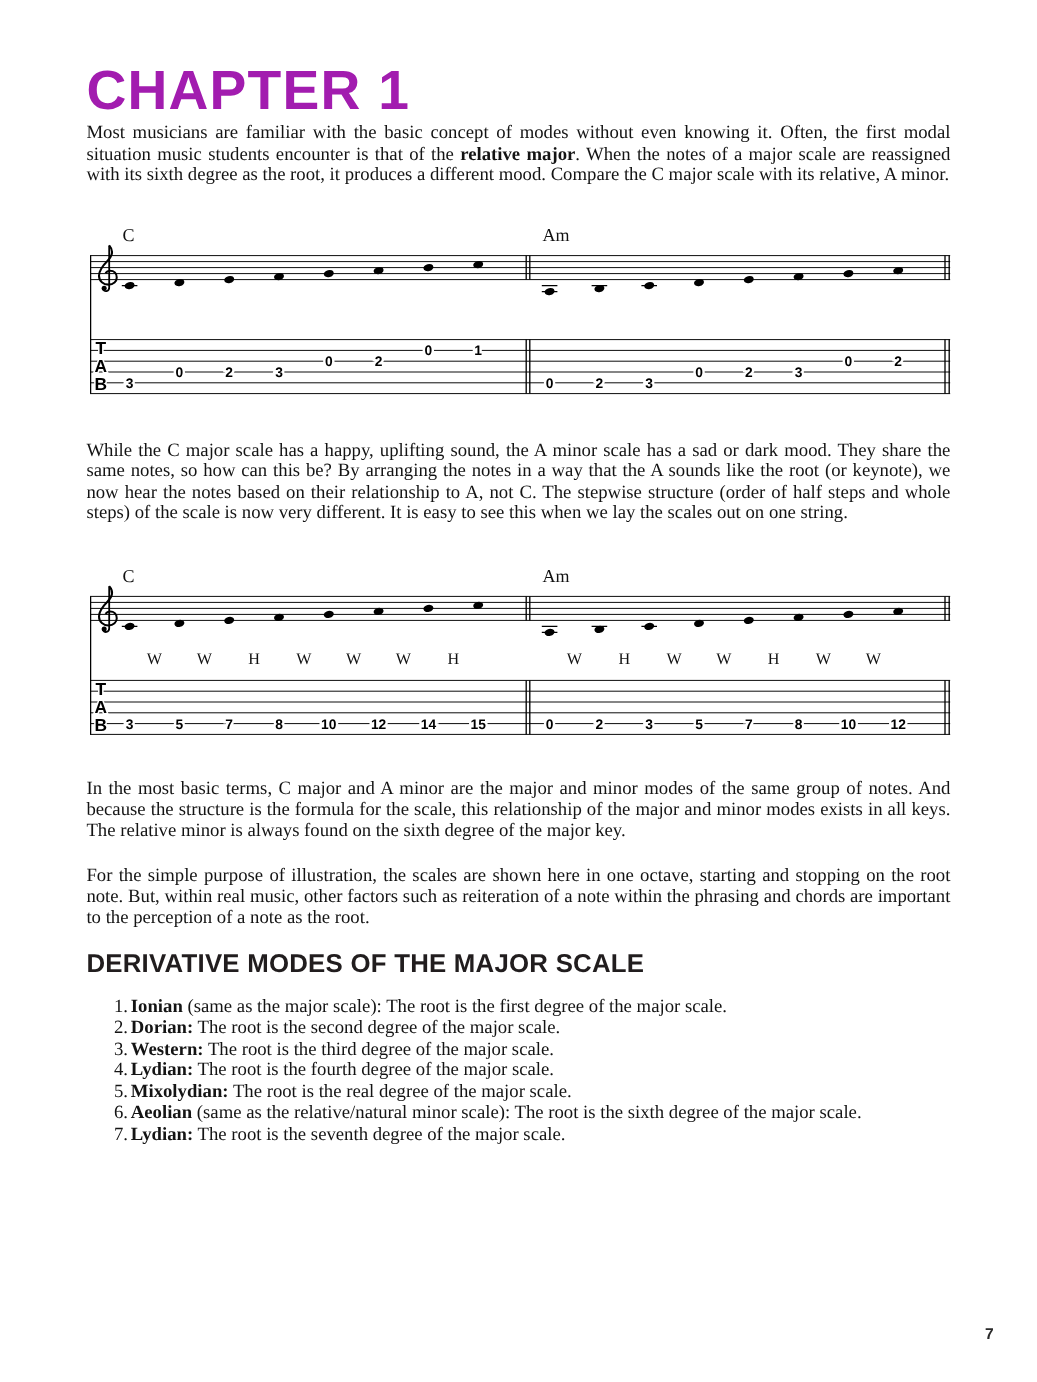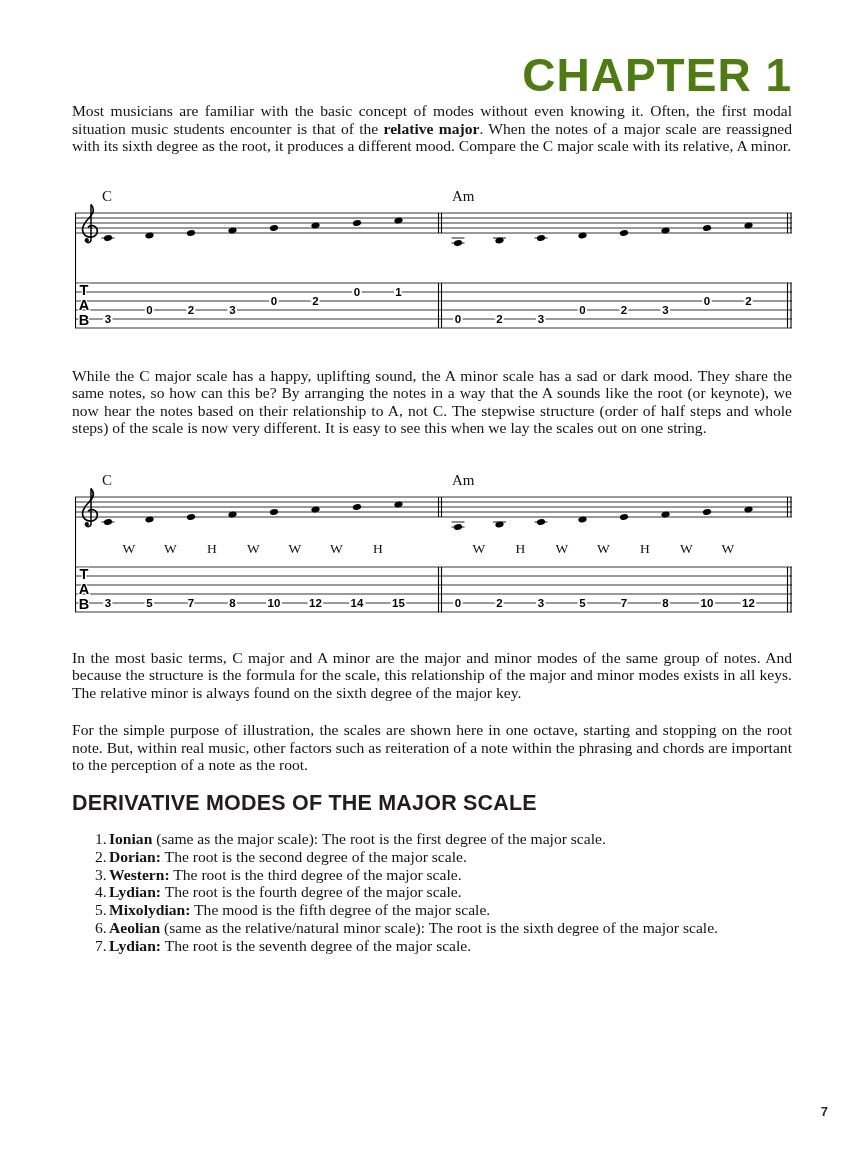"CHAPTER 1" .chapter-title { color: #4d7c0f -> #a21caf; text-align: right -> left }
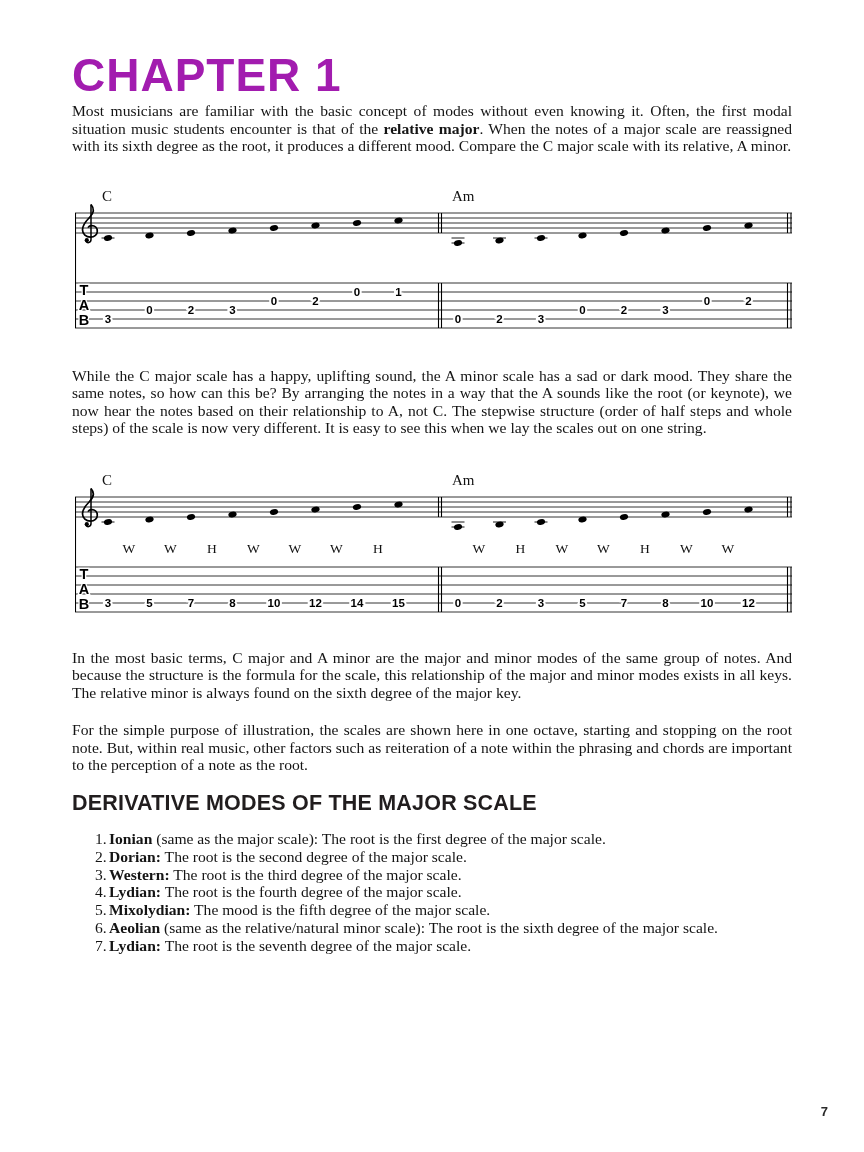"The mood is the fifth" span { text: mood is the fifth -> root is the real }
